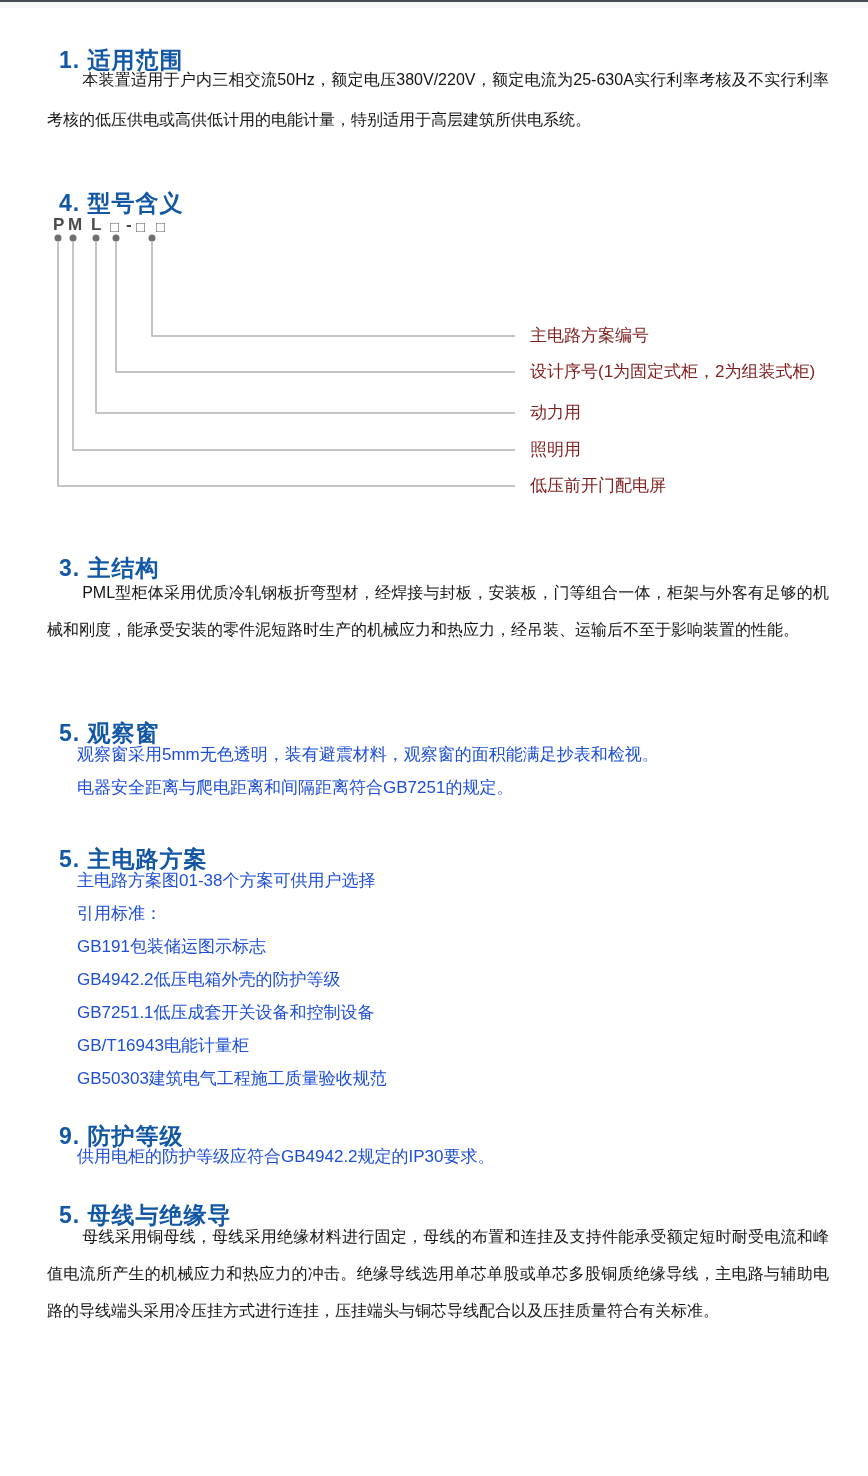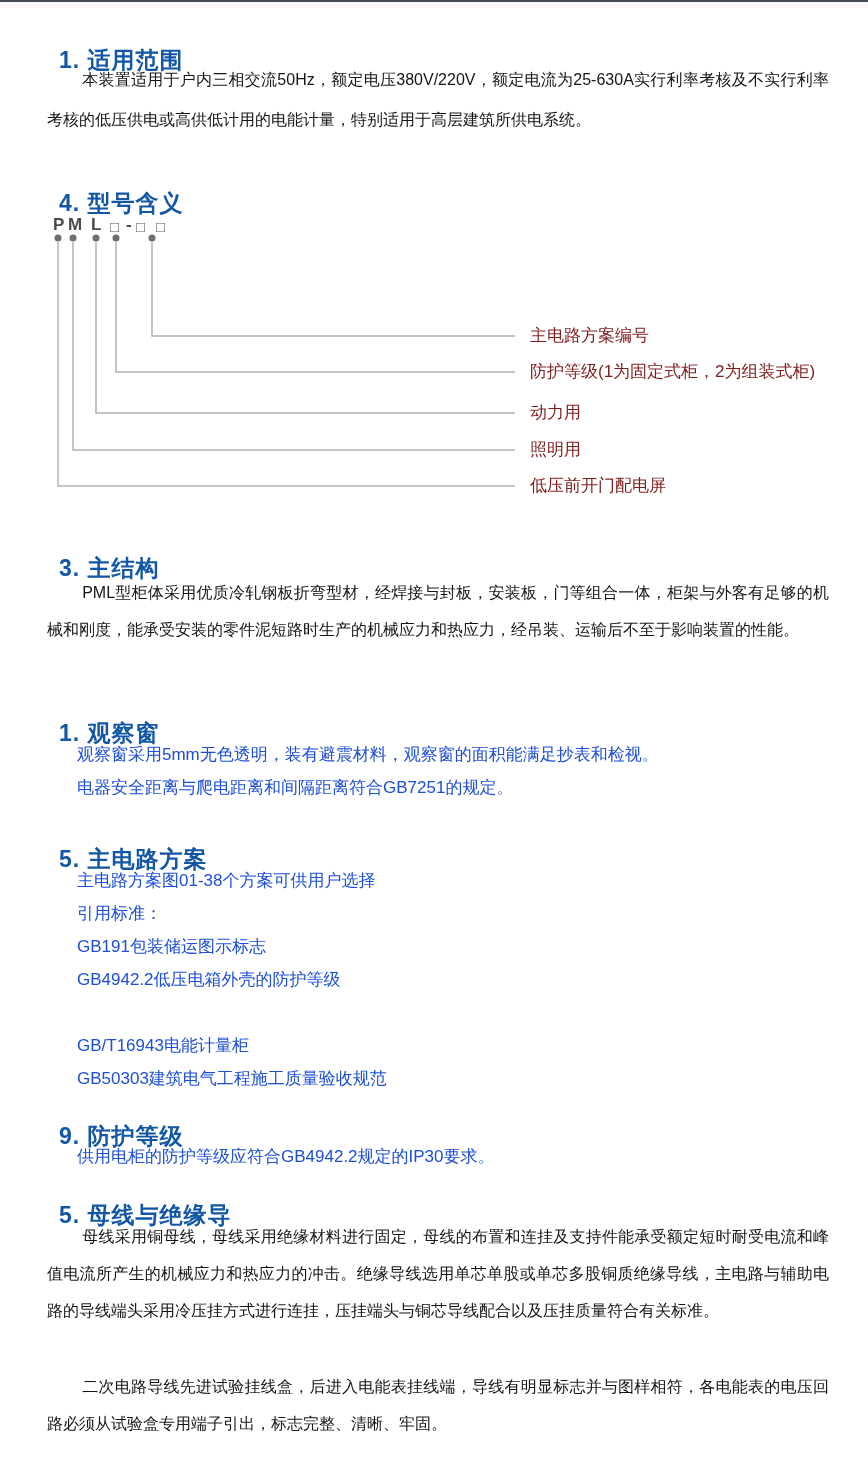"防护等级(1为固定式柜，2为组装式柜)" div.dlabel { text: 防护等级 -> 设计序号 }
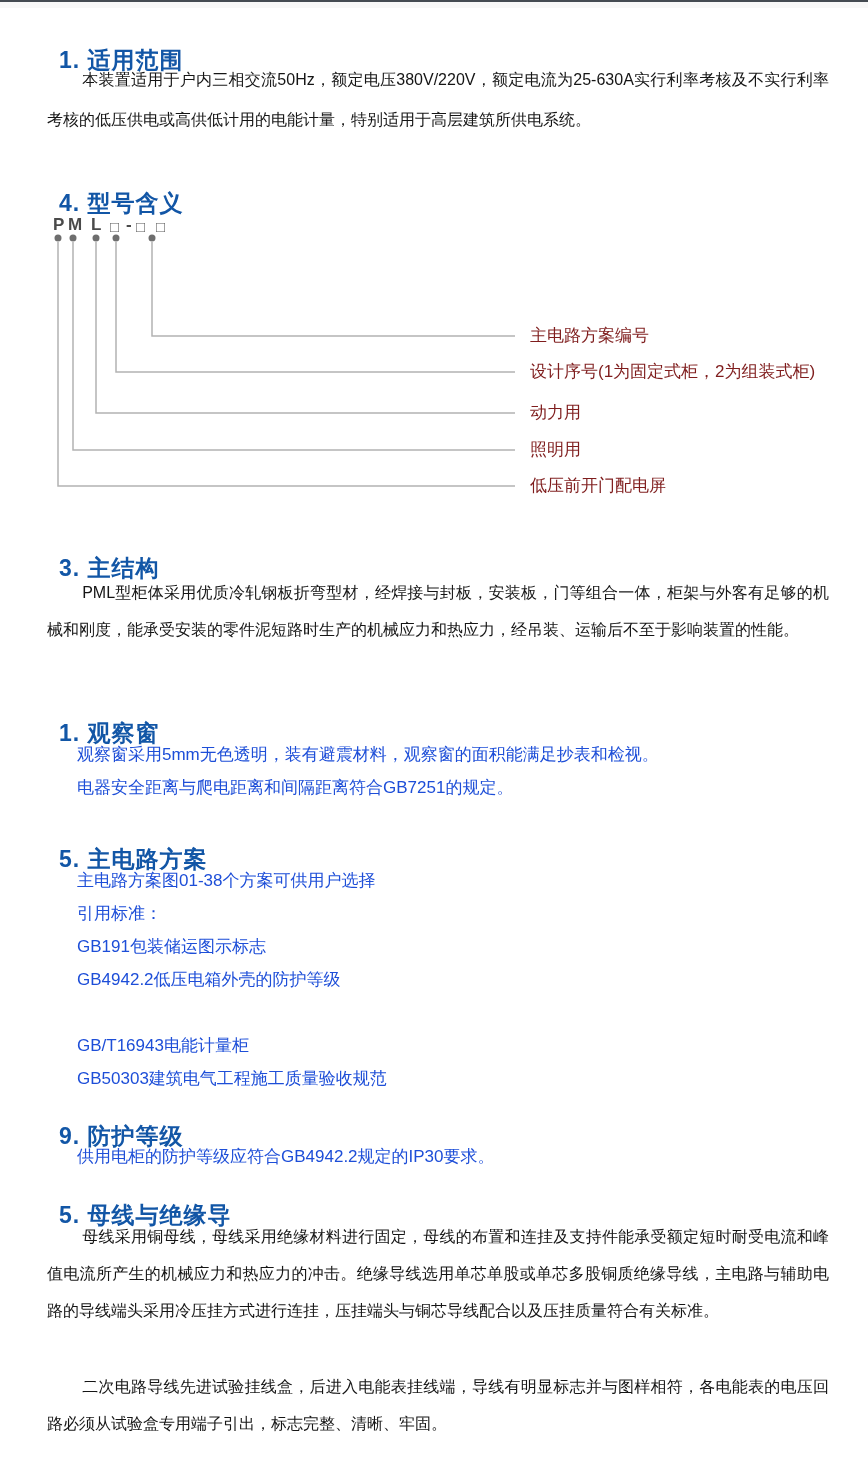"1. 观察窗" h2.h { text: 1 -> 5 }
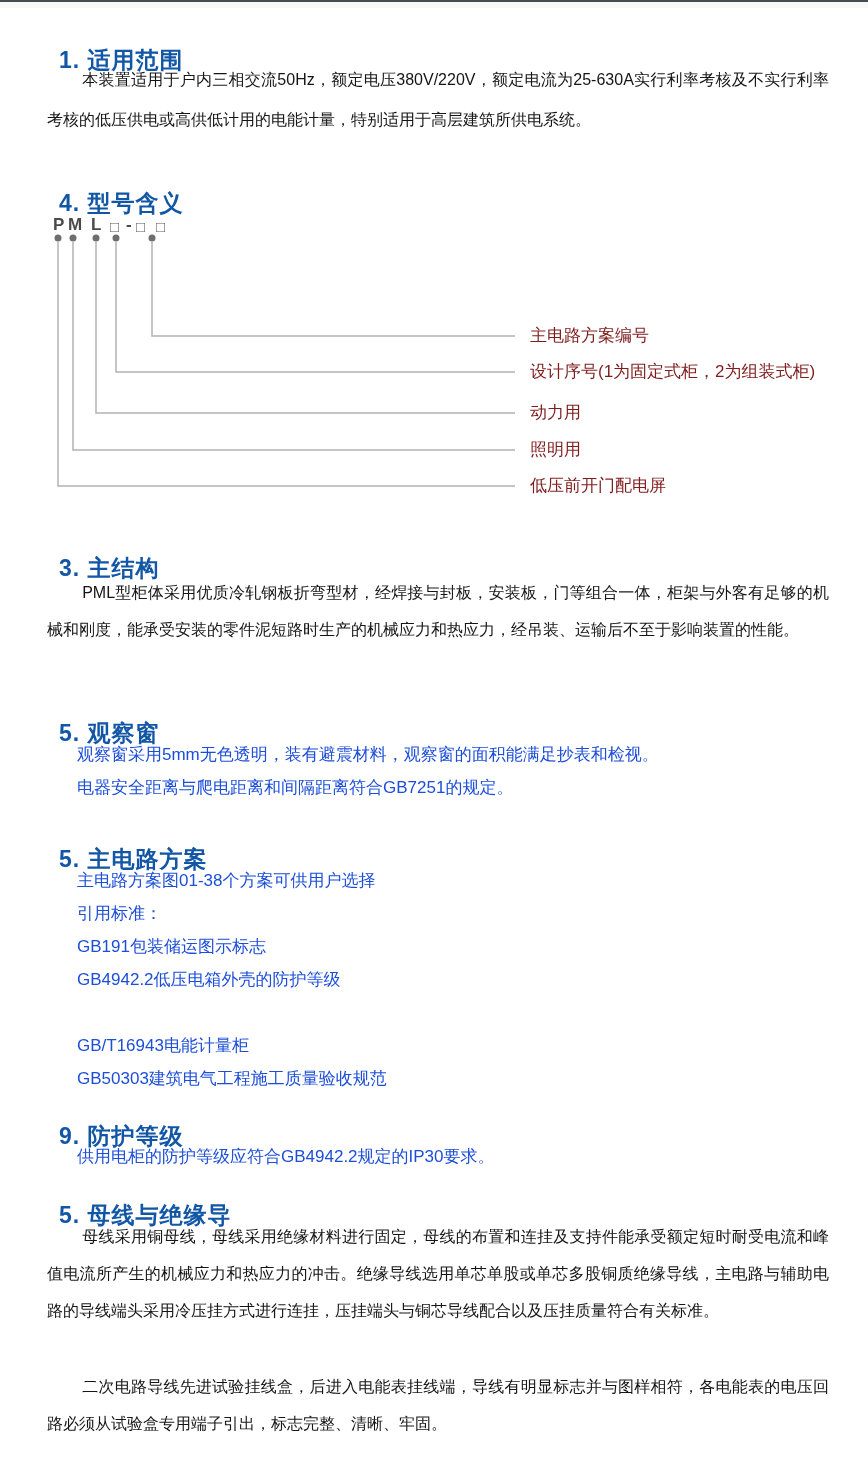"GB7251.1低压成套开关设备和控制设备" p.line { html: none -> <p>GB7251.1低压成套开关设备和控制设备</p> }
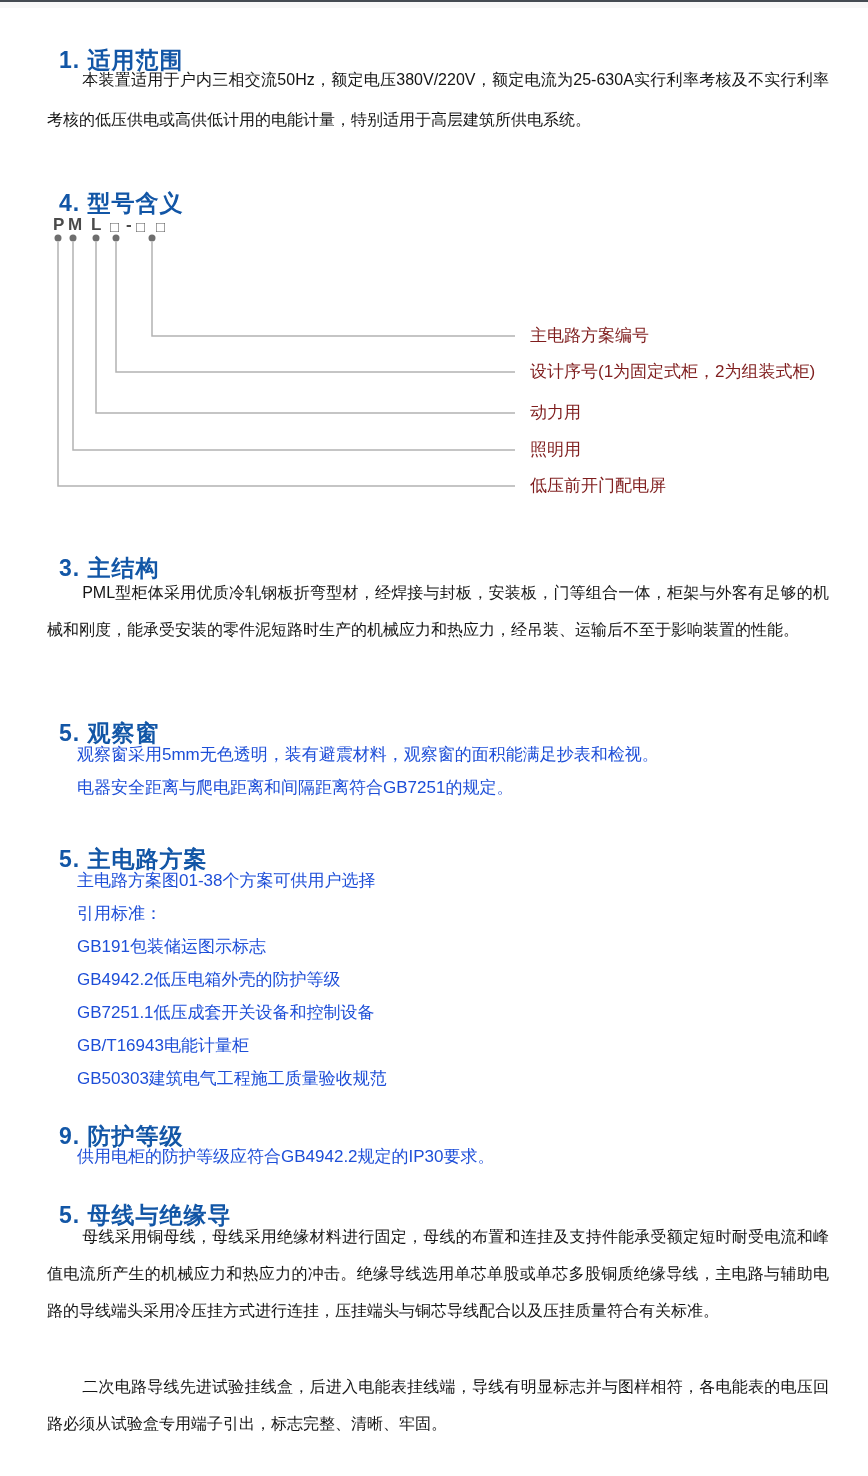"二次电路导线先进试验挂线盒，后进入电能表挂线端，导线有明显标志并与图样相符，各电" p.body { html: <p>二次电路导线先进试验挂线盒，后进入电能表挂线端，导线有明显标志并与图样相符，各电能表的电压回路必须从试验盒专用端子引出，标志完整、清晰、牢固。</p> -> none }
